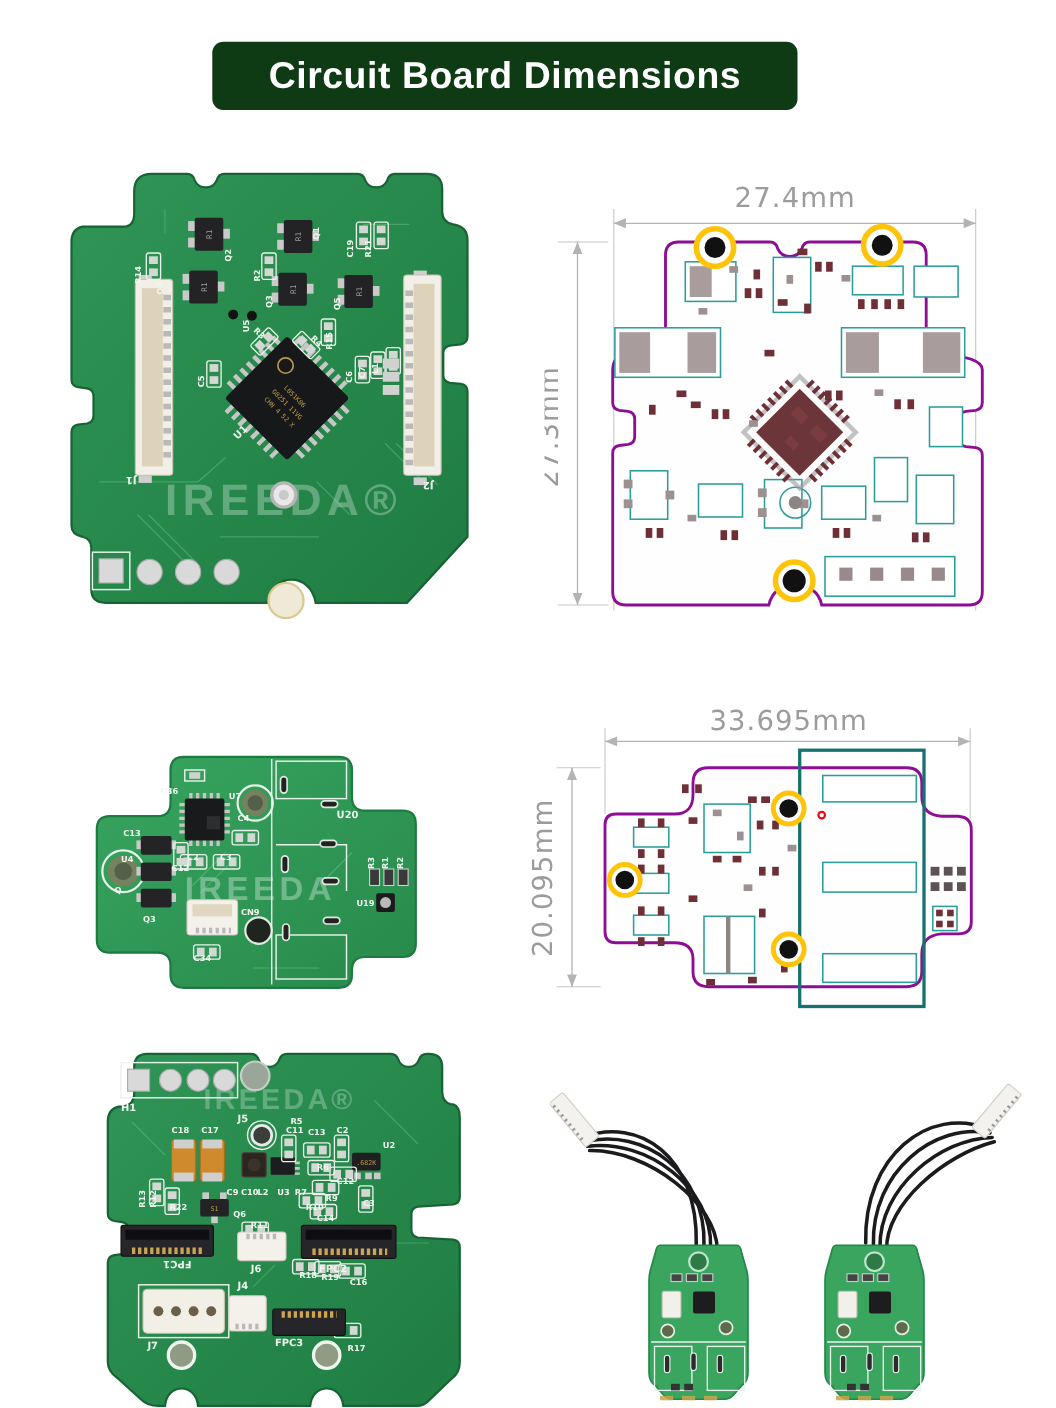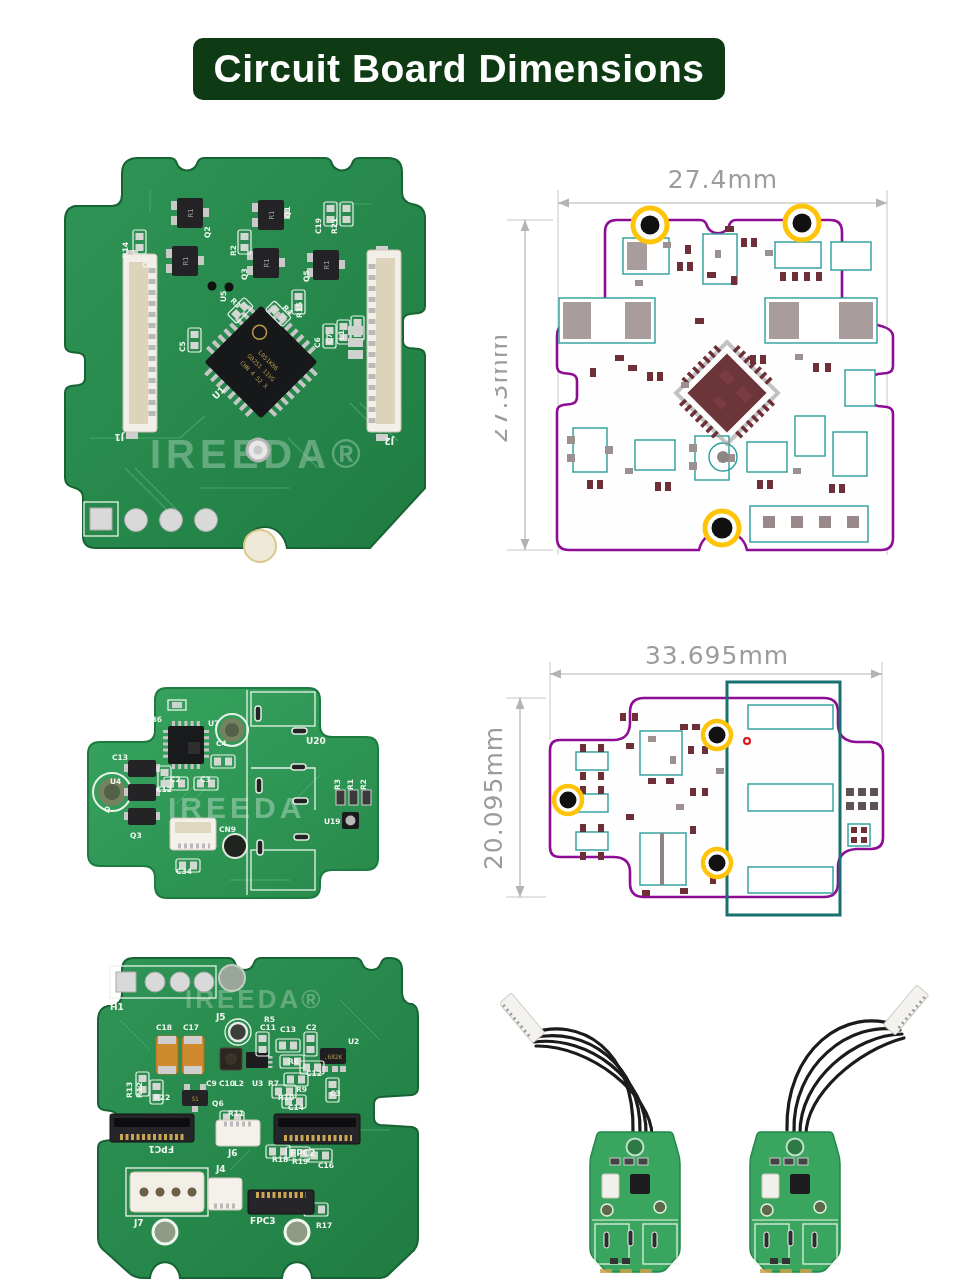"Circuit Board Dimensions" .banner span { font-size: 39px -> 34px }
